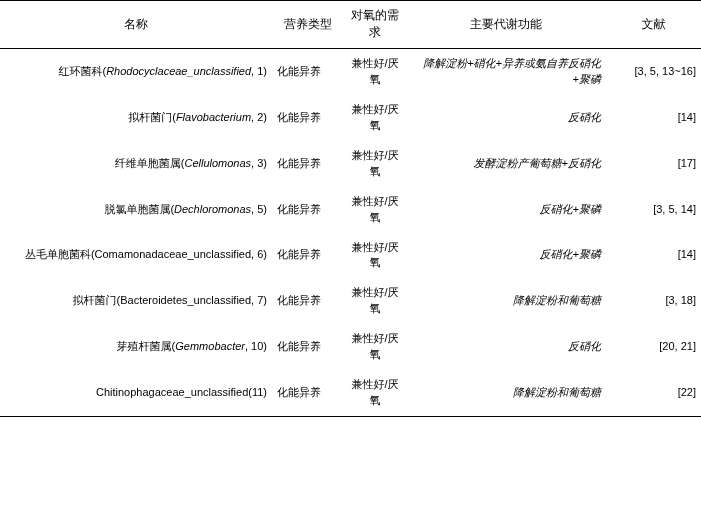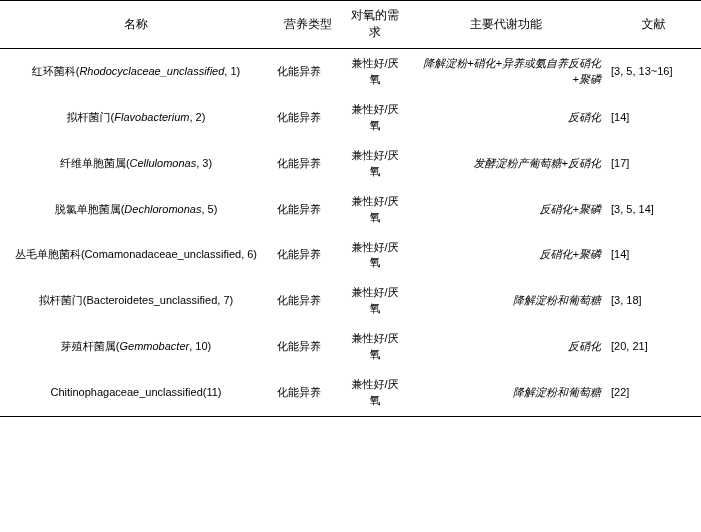"红环菌科(Rhodocyclaceae_unclassified, 1)" td.name { text-align: center -> right }
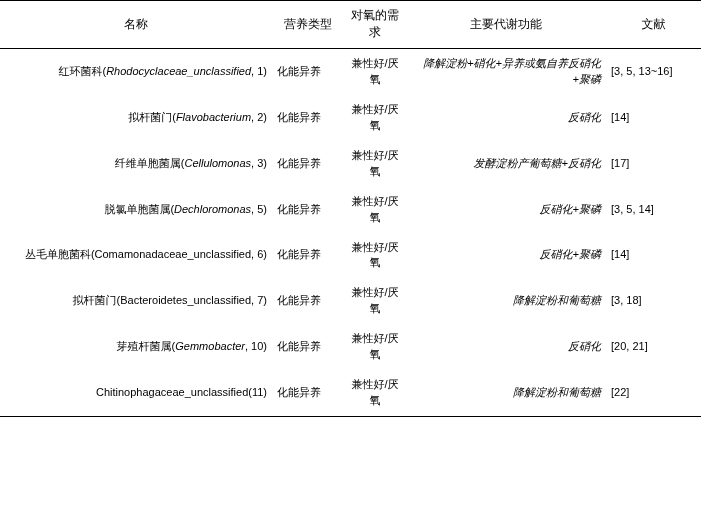"[3, 5, 13~16]" td.ref { text-align: left -> right }
